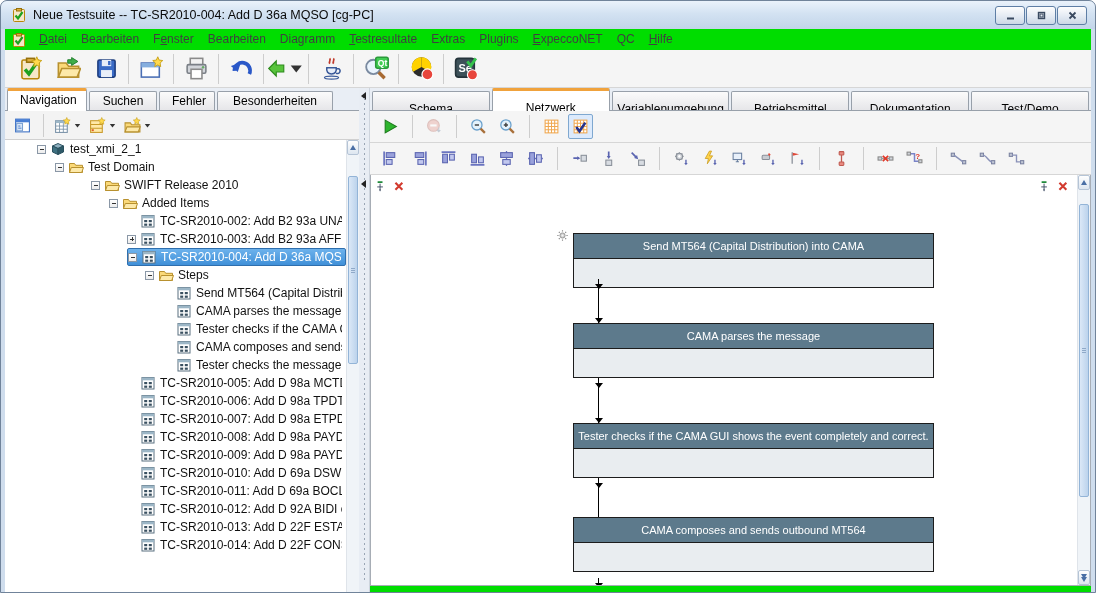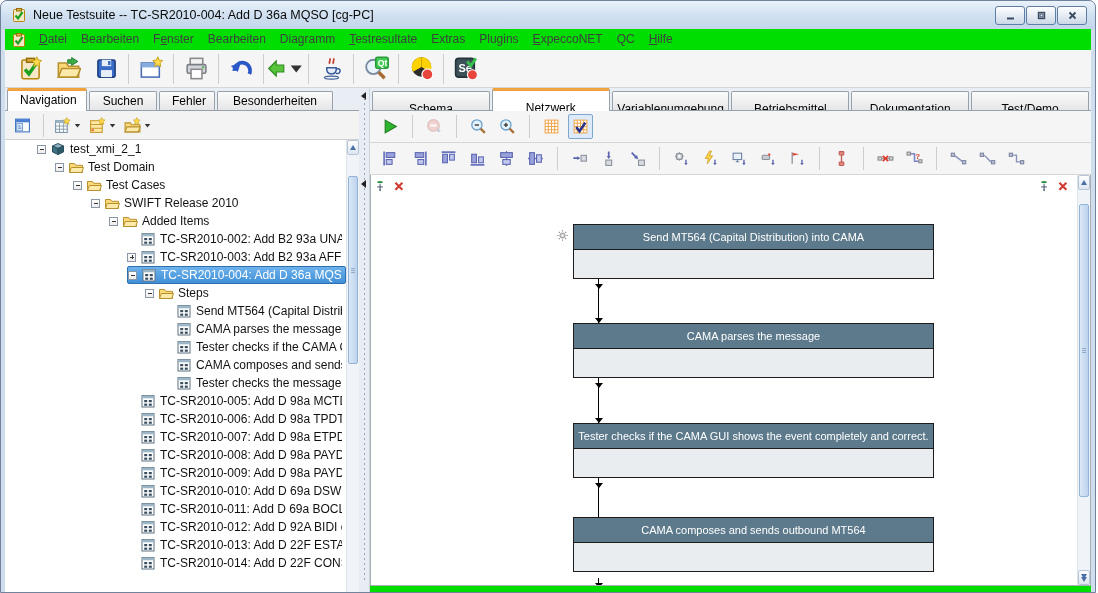"Test Cases" div.tree-row { html: <div> <span></span> <span> <span></span> <span><svg> <path></path> <path></path> </svg></span> <span>Test Cases</span> </span> </div> -> none }
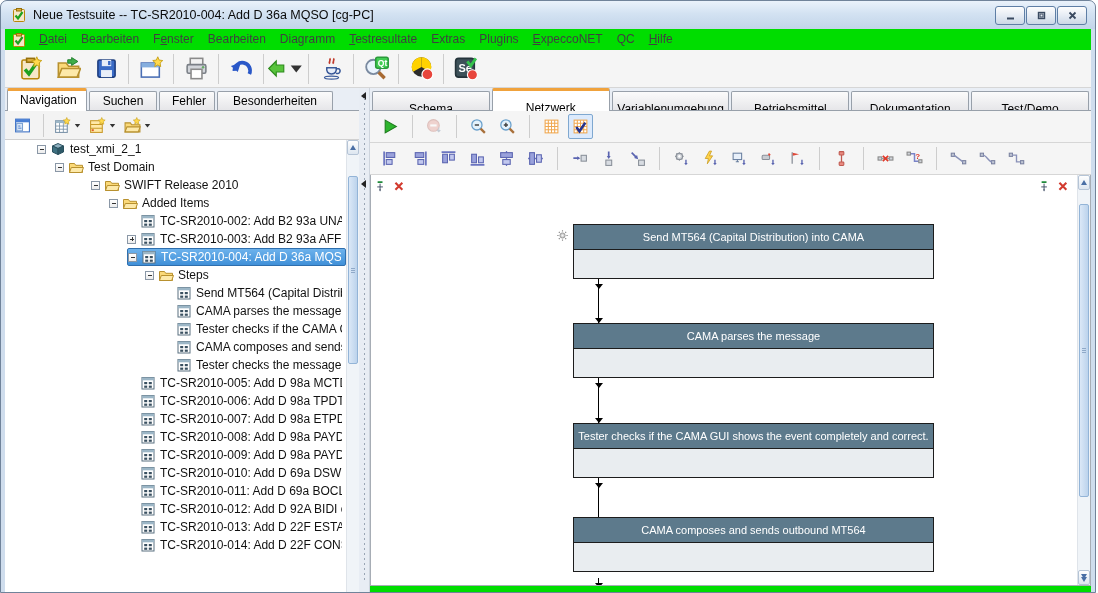"Send MT564 (Capital Distribution) into" div.block { top: 49px -> 58px }
